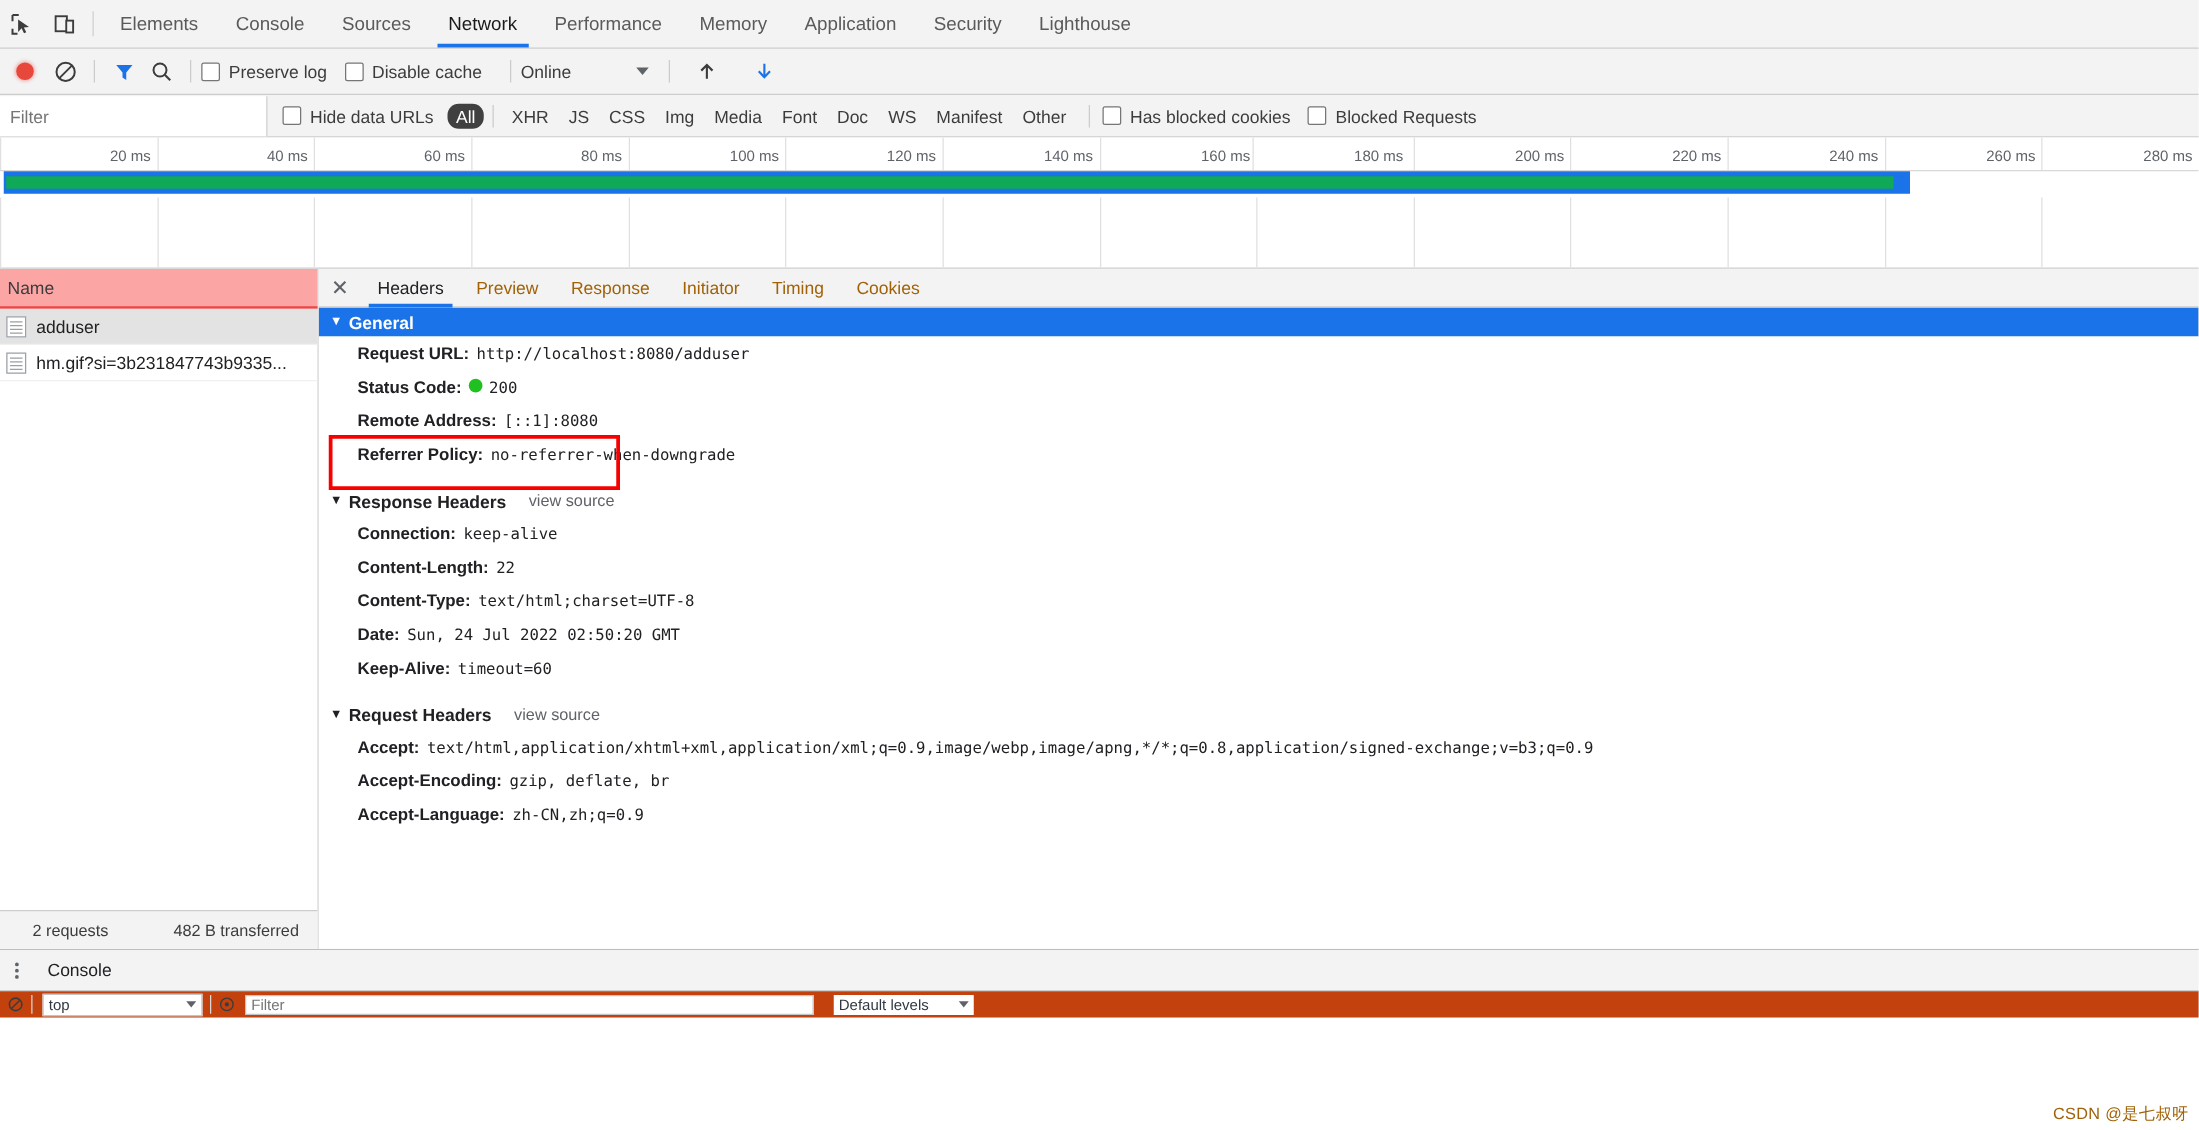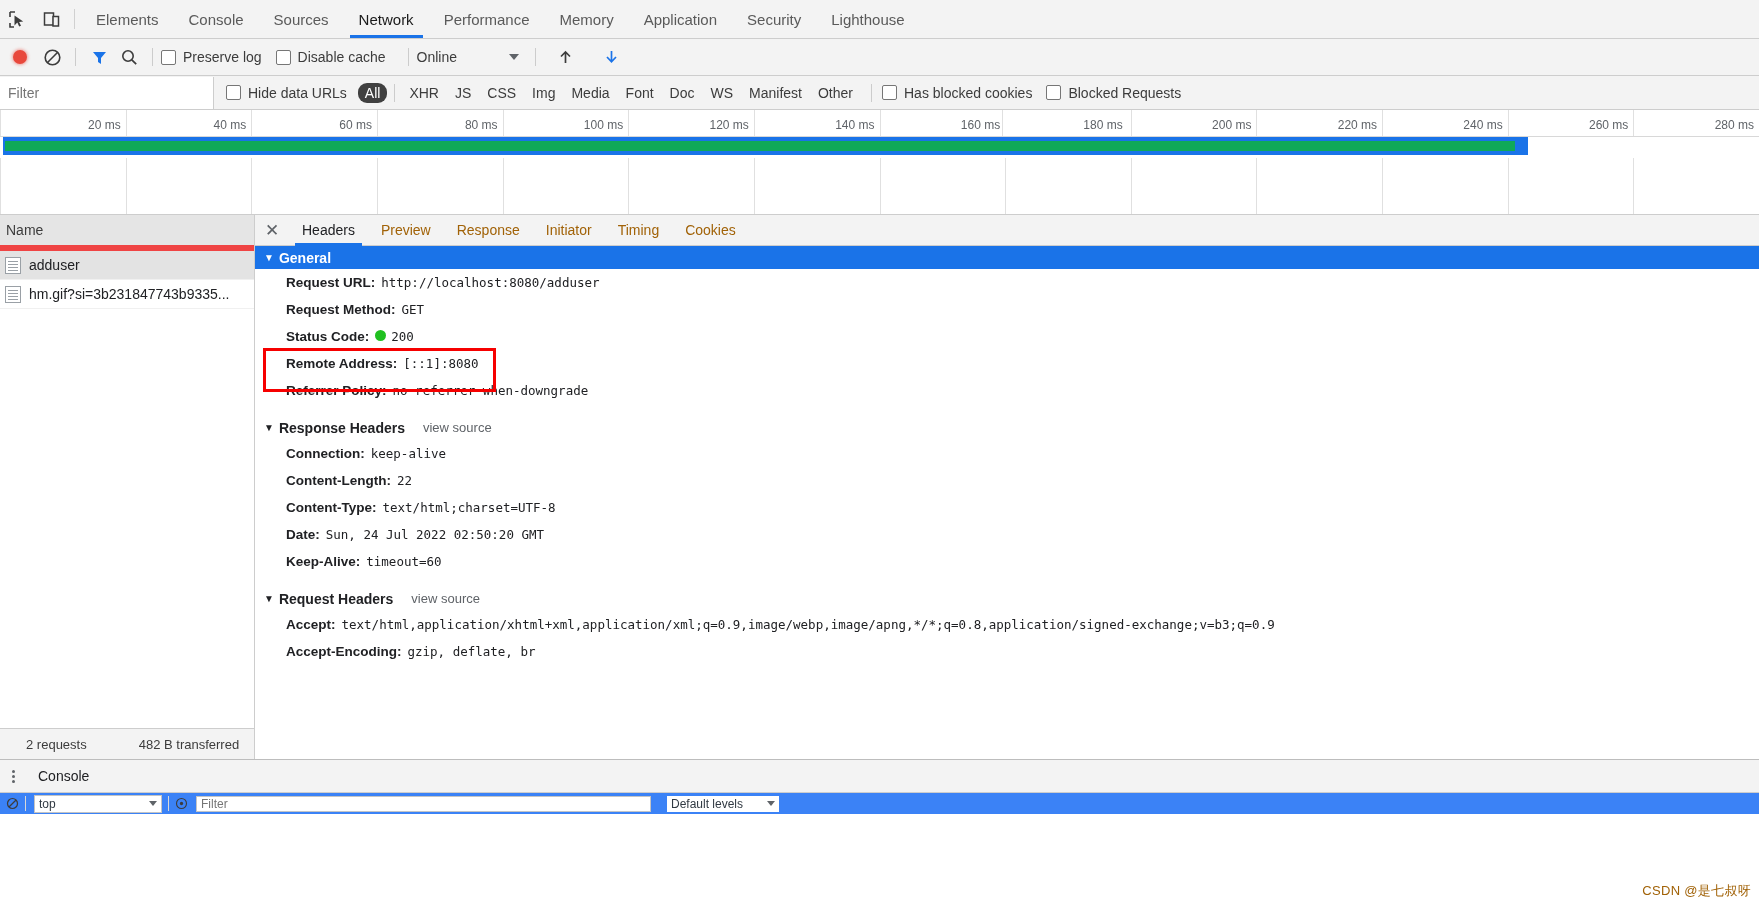"Name" #reqhead { background: #e5e5e5 -> #fca5a5; border-bottom: 6px solid #ef4444 -> 2px solid #ef4444 }
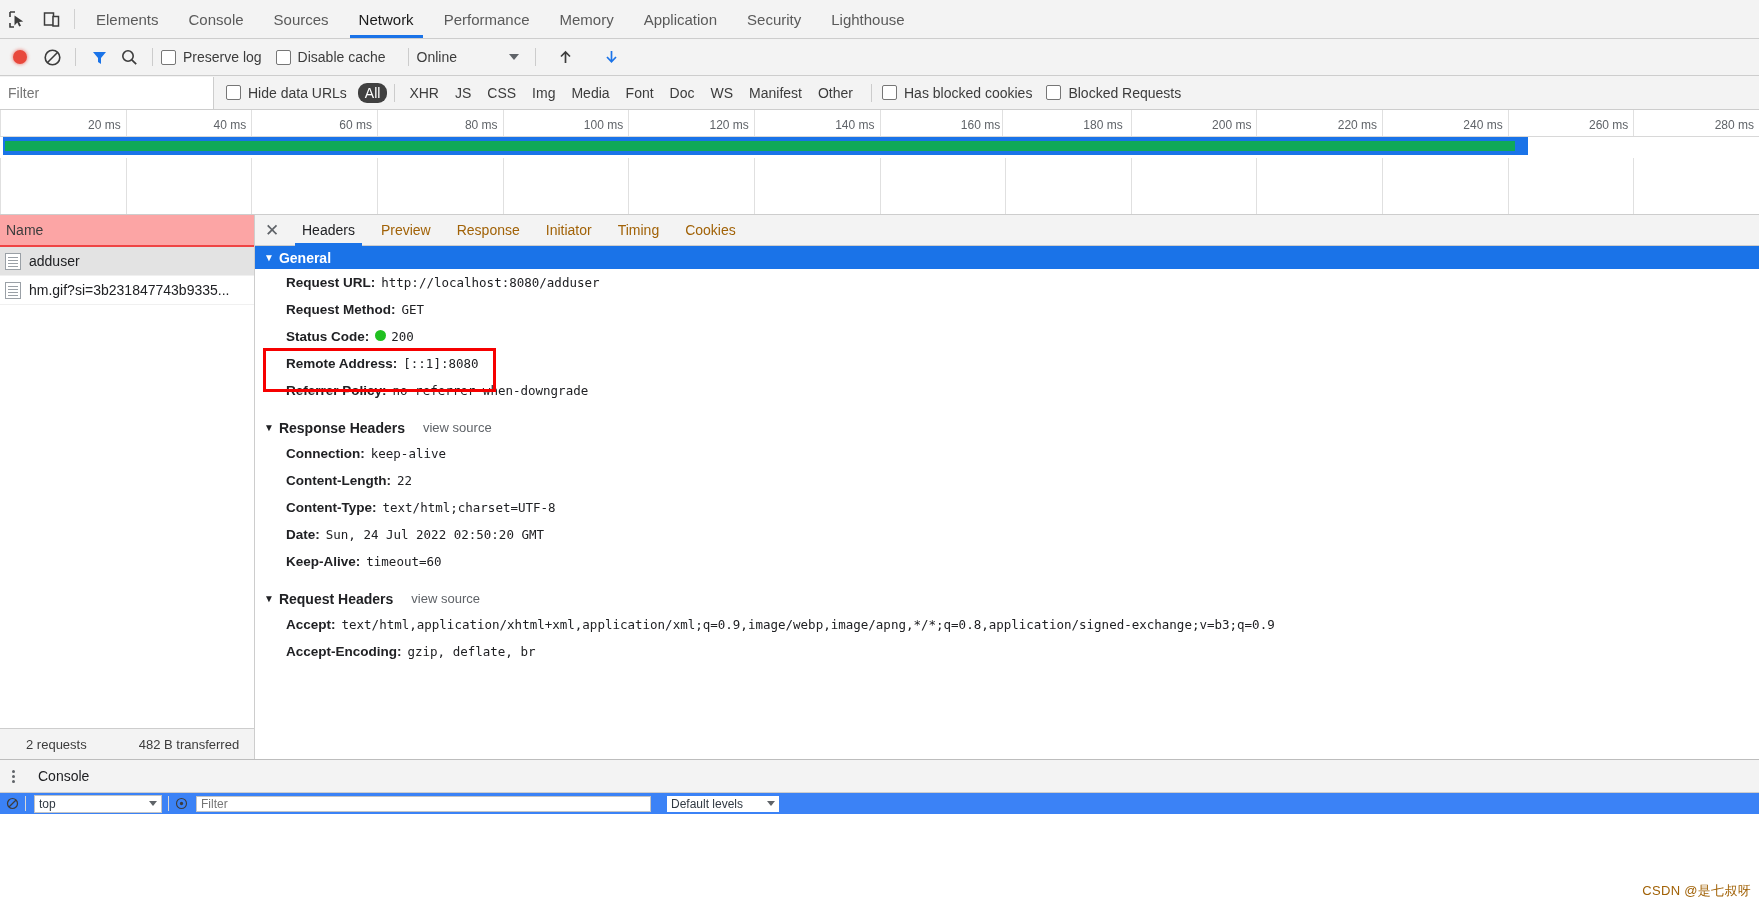"Request Method:" div.hrow { html: <div> <span>Request Method:</span> <span>GET</span> </div> -> none }
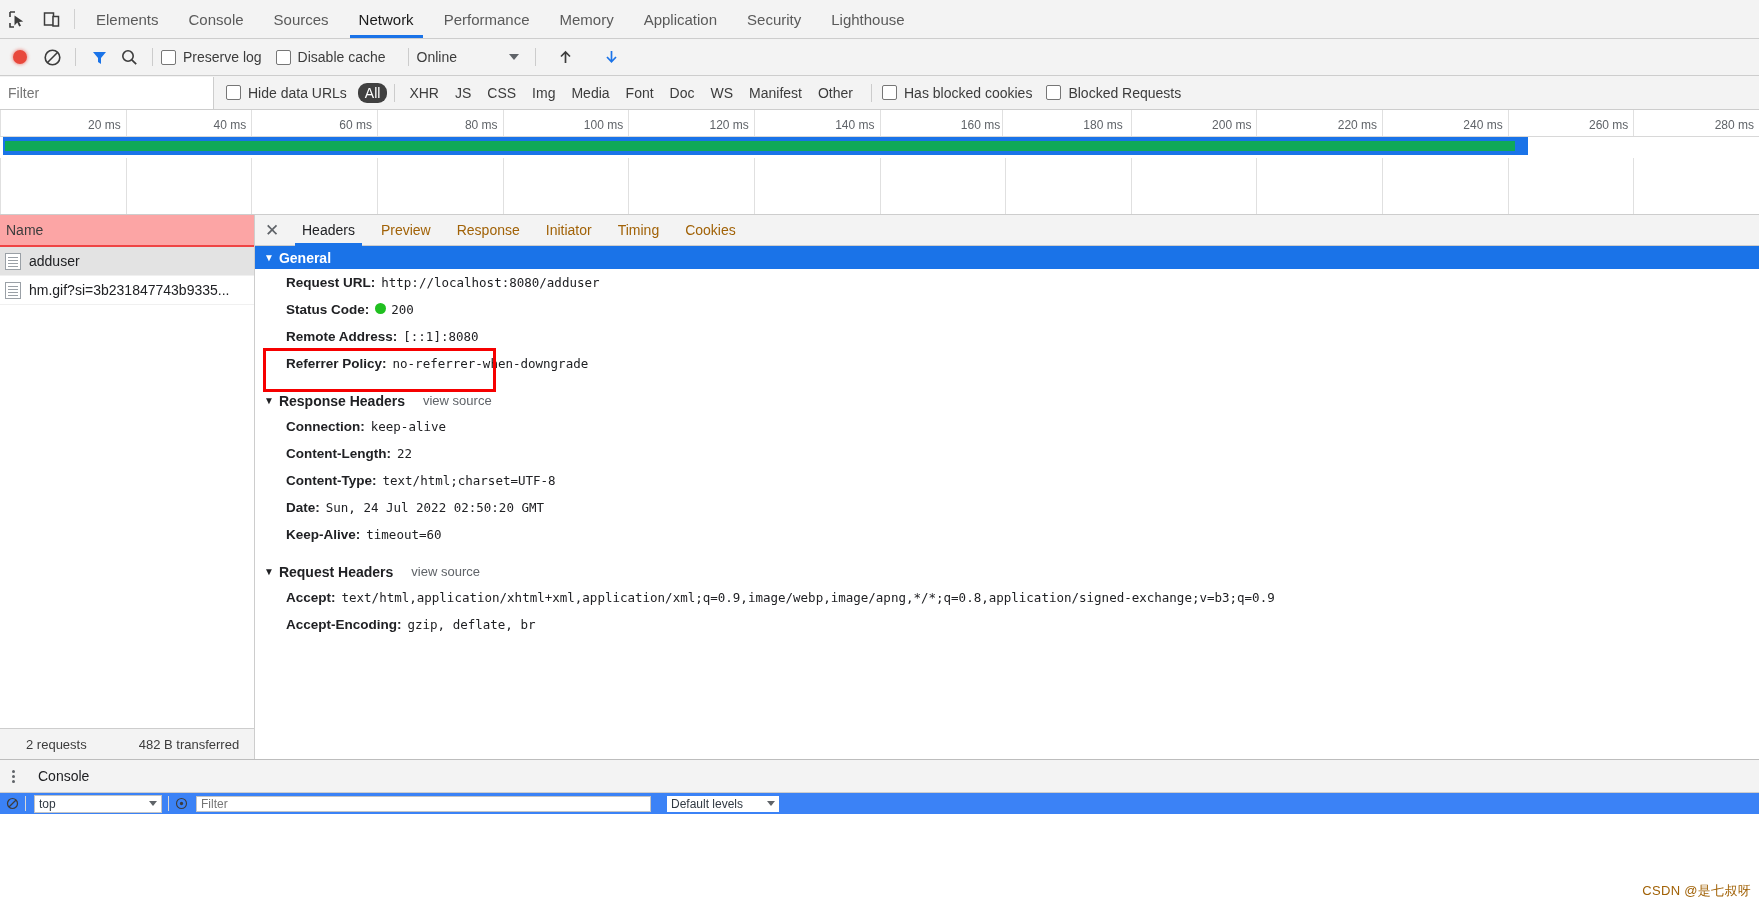"Accept-Language:" div.hrow { html: none -> <div> <span>Accept-Language:</span> <span>zh-CN,zh;q=0.9</span> </div> }
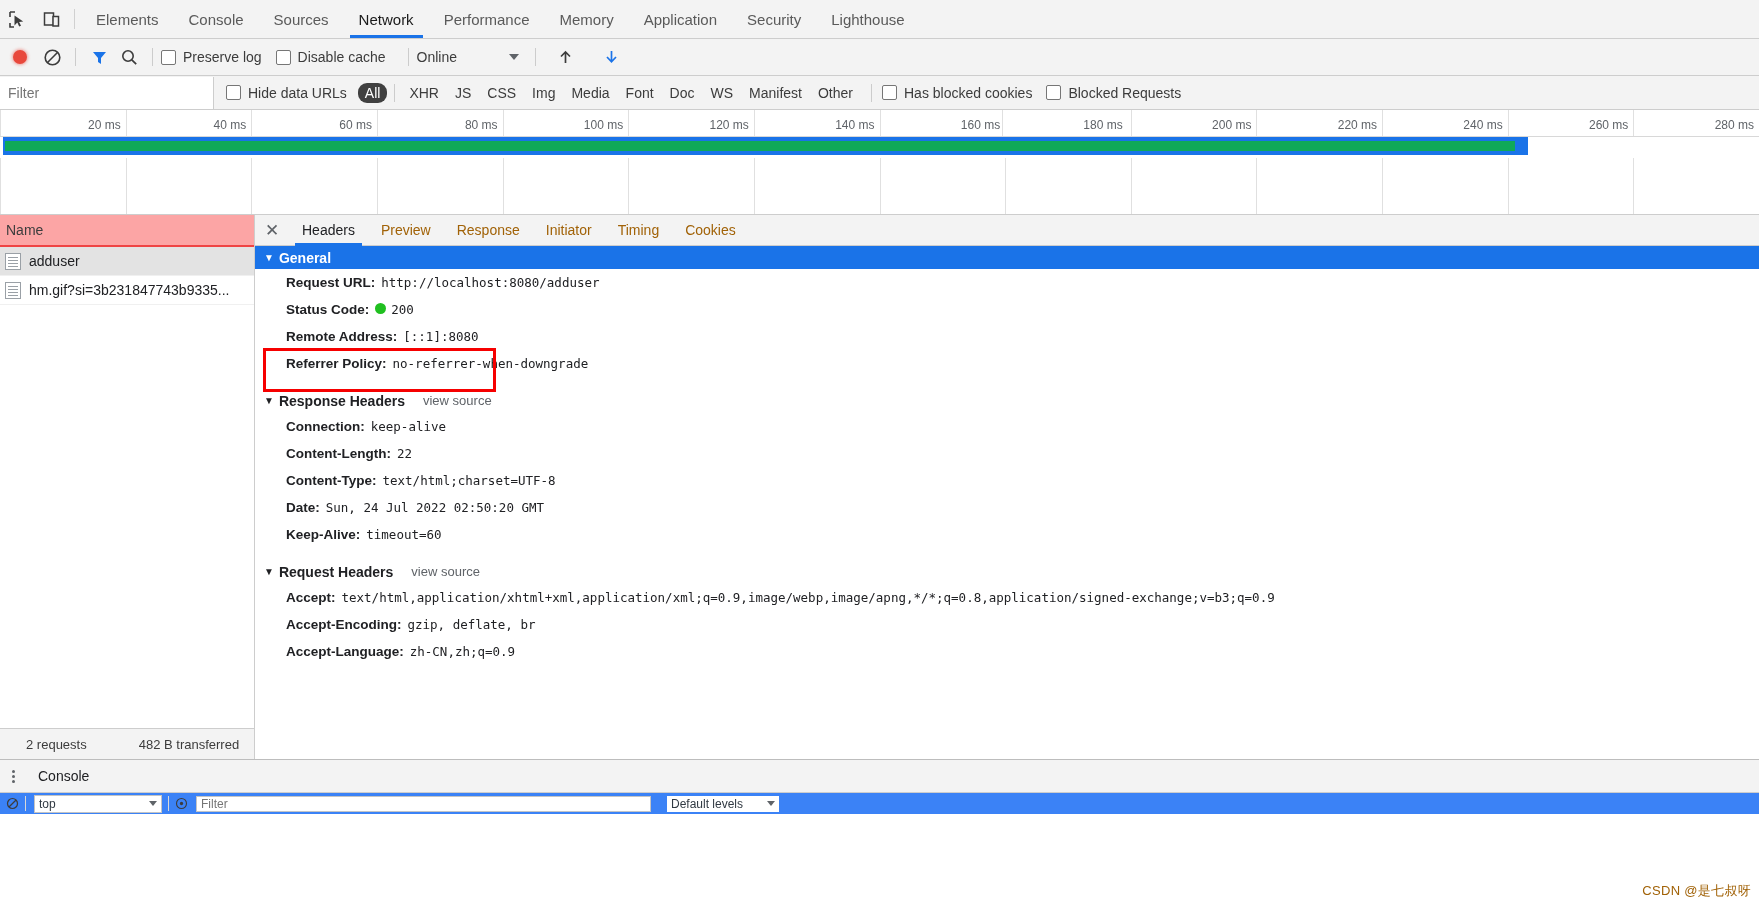"top" #console-bar { background: #3b82f6 -> #c2410c }
